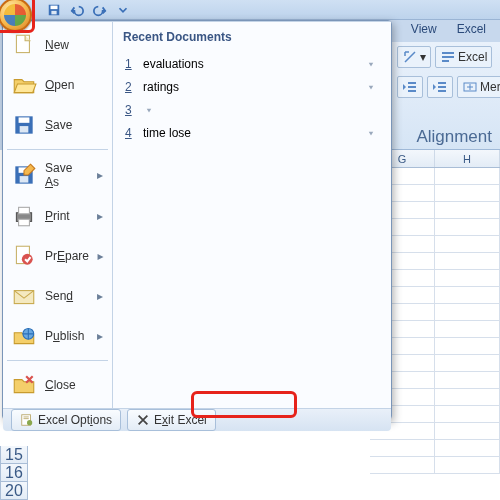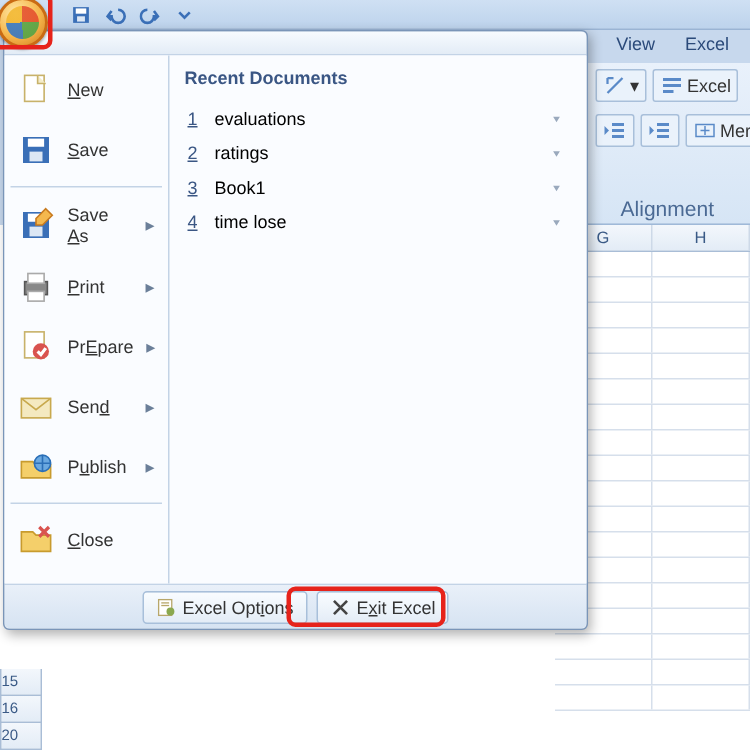"Open" div.mitem { html: none -> <div> <span> <svg> <path></path> <path></path> </svg> </span> <span><u>O</u>pen</span> </div> }
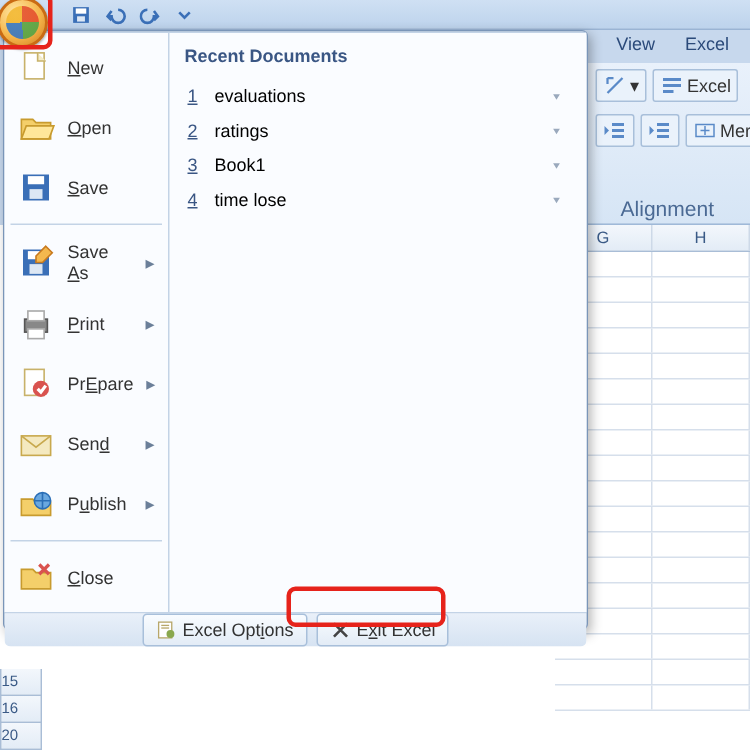"Book1" span.name { html: <span>Book1</span> -> none }
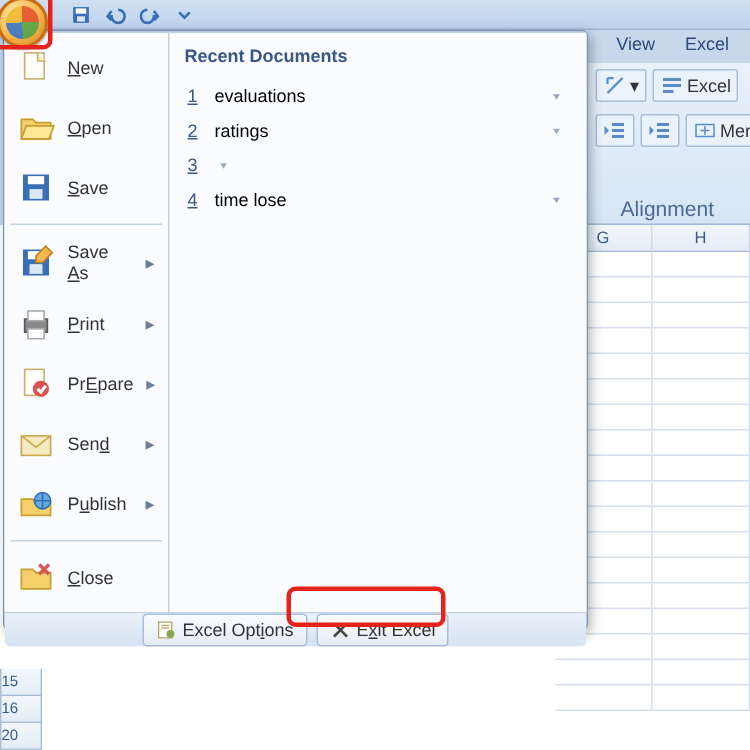"Alignment" .group-label { font-size: 14px -> 17px; right: 24px -> 8px }
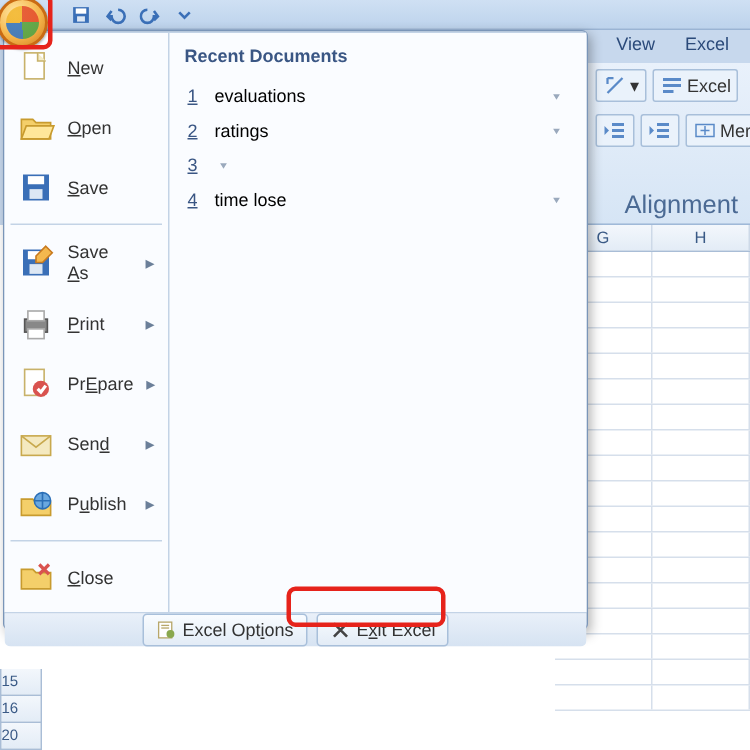"Excel Options" .menu-foot { justify-content: center -> flex-start }
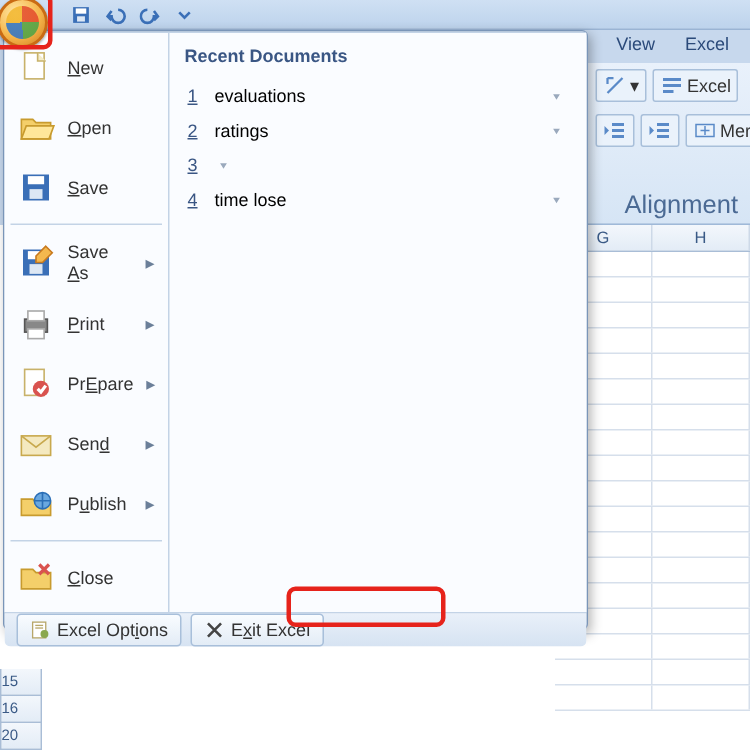"15" .rowhdrs div { font-size: 10px -> 16px; text-align: left -> center }
